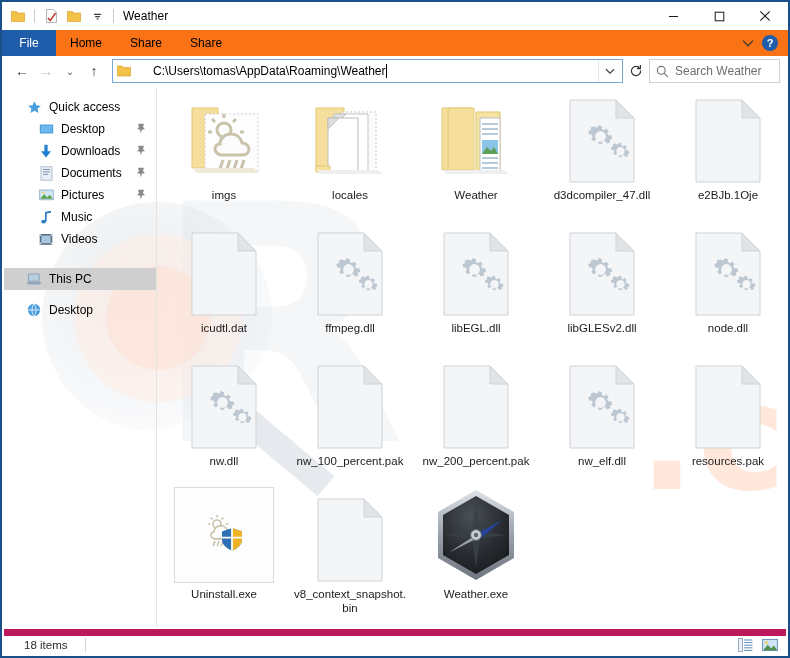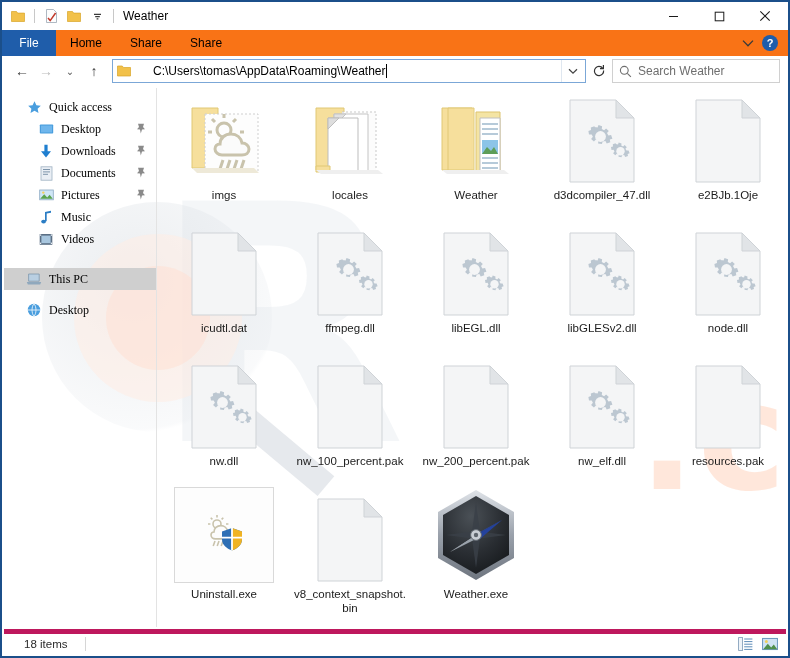"Search Weather" .search-box { width: 168px -> 131px }
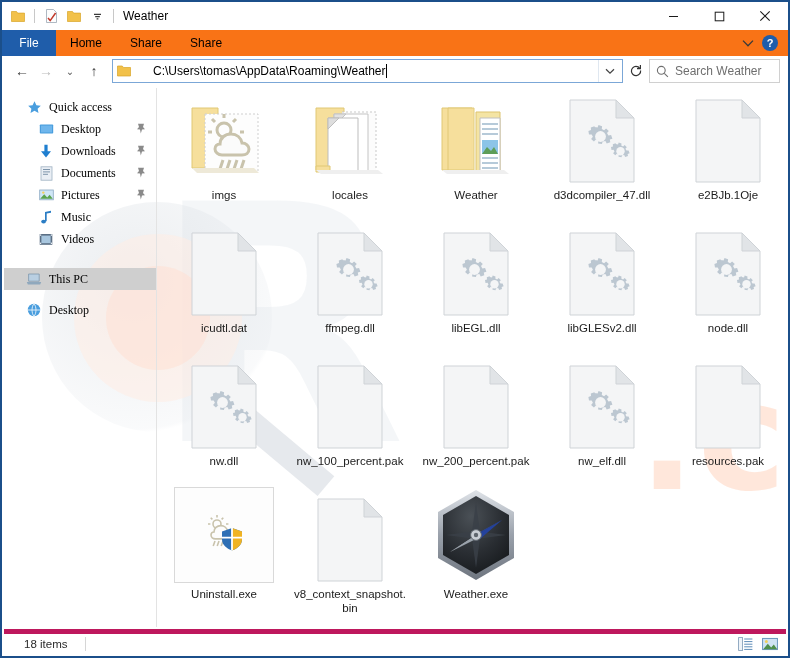"Quick access" .sidebar { font-family: Liberation Serif, serif -> none }
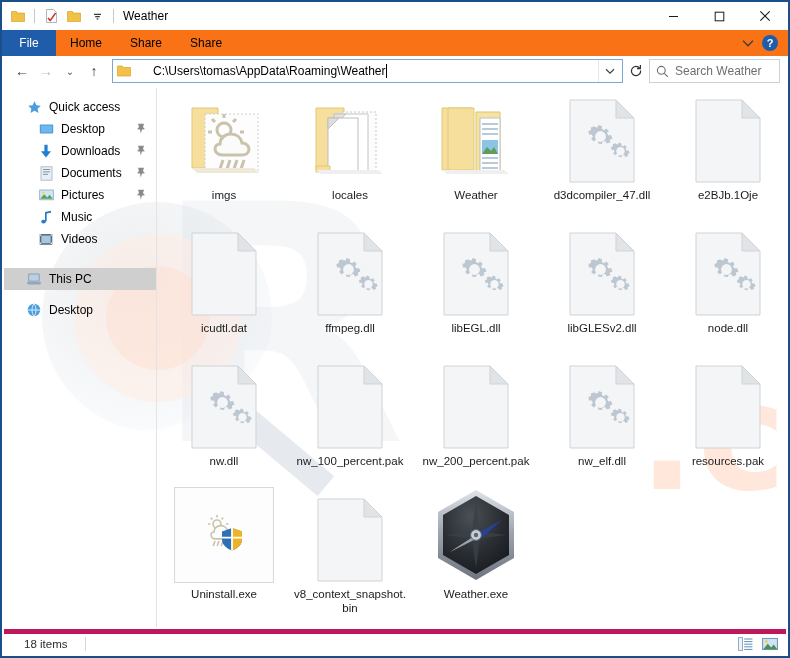"18 items" .statusbar { border-top: 5px solid #be185d -> 7px solid #be185d }
